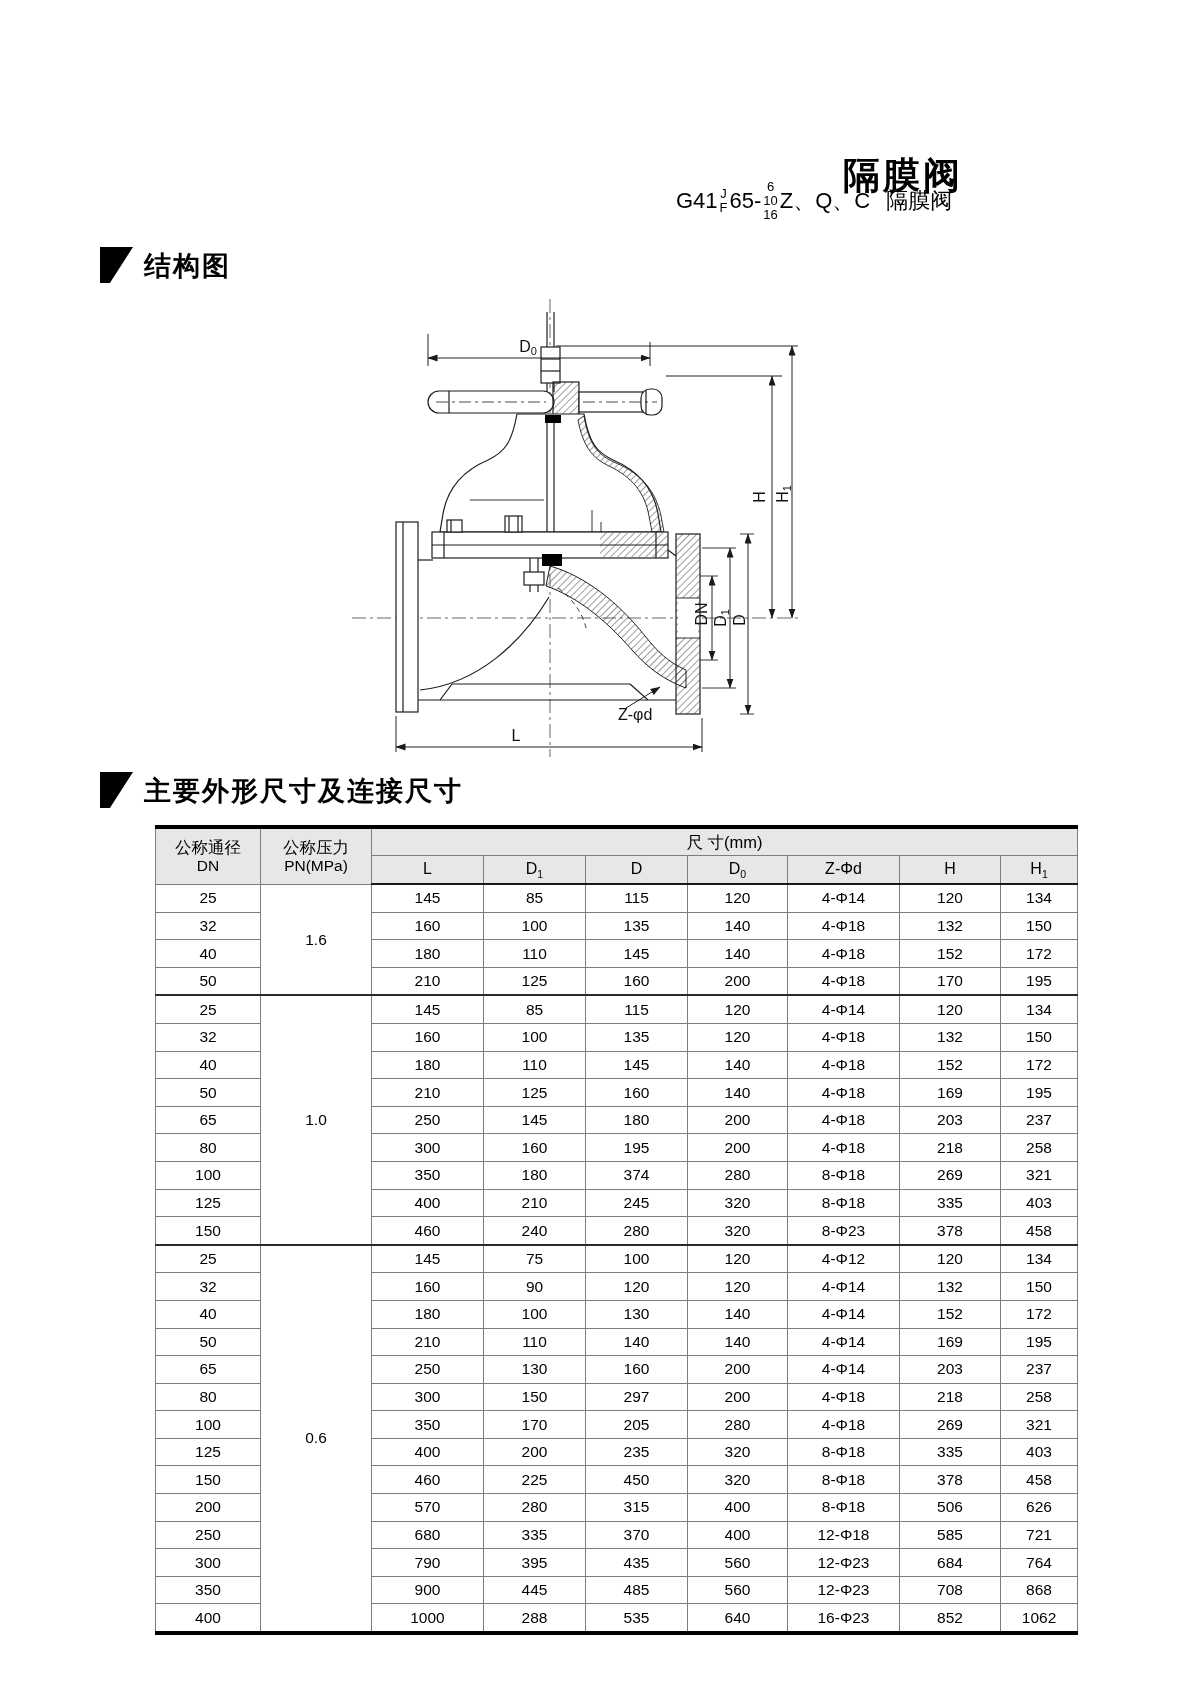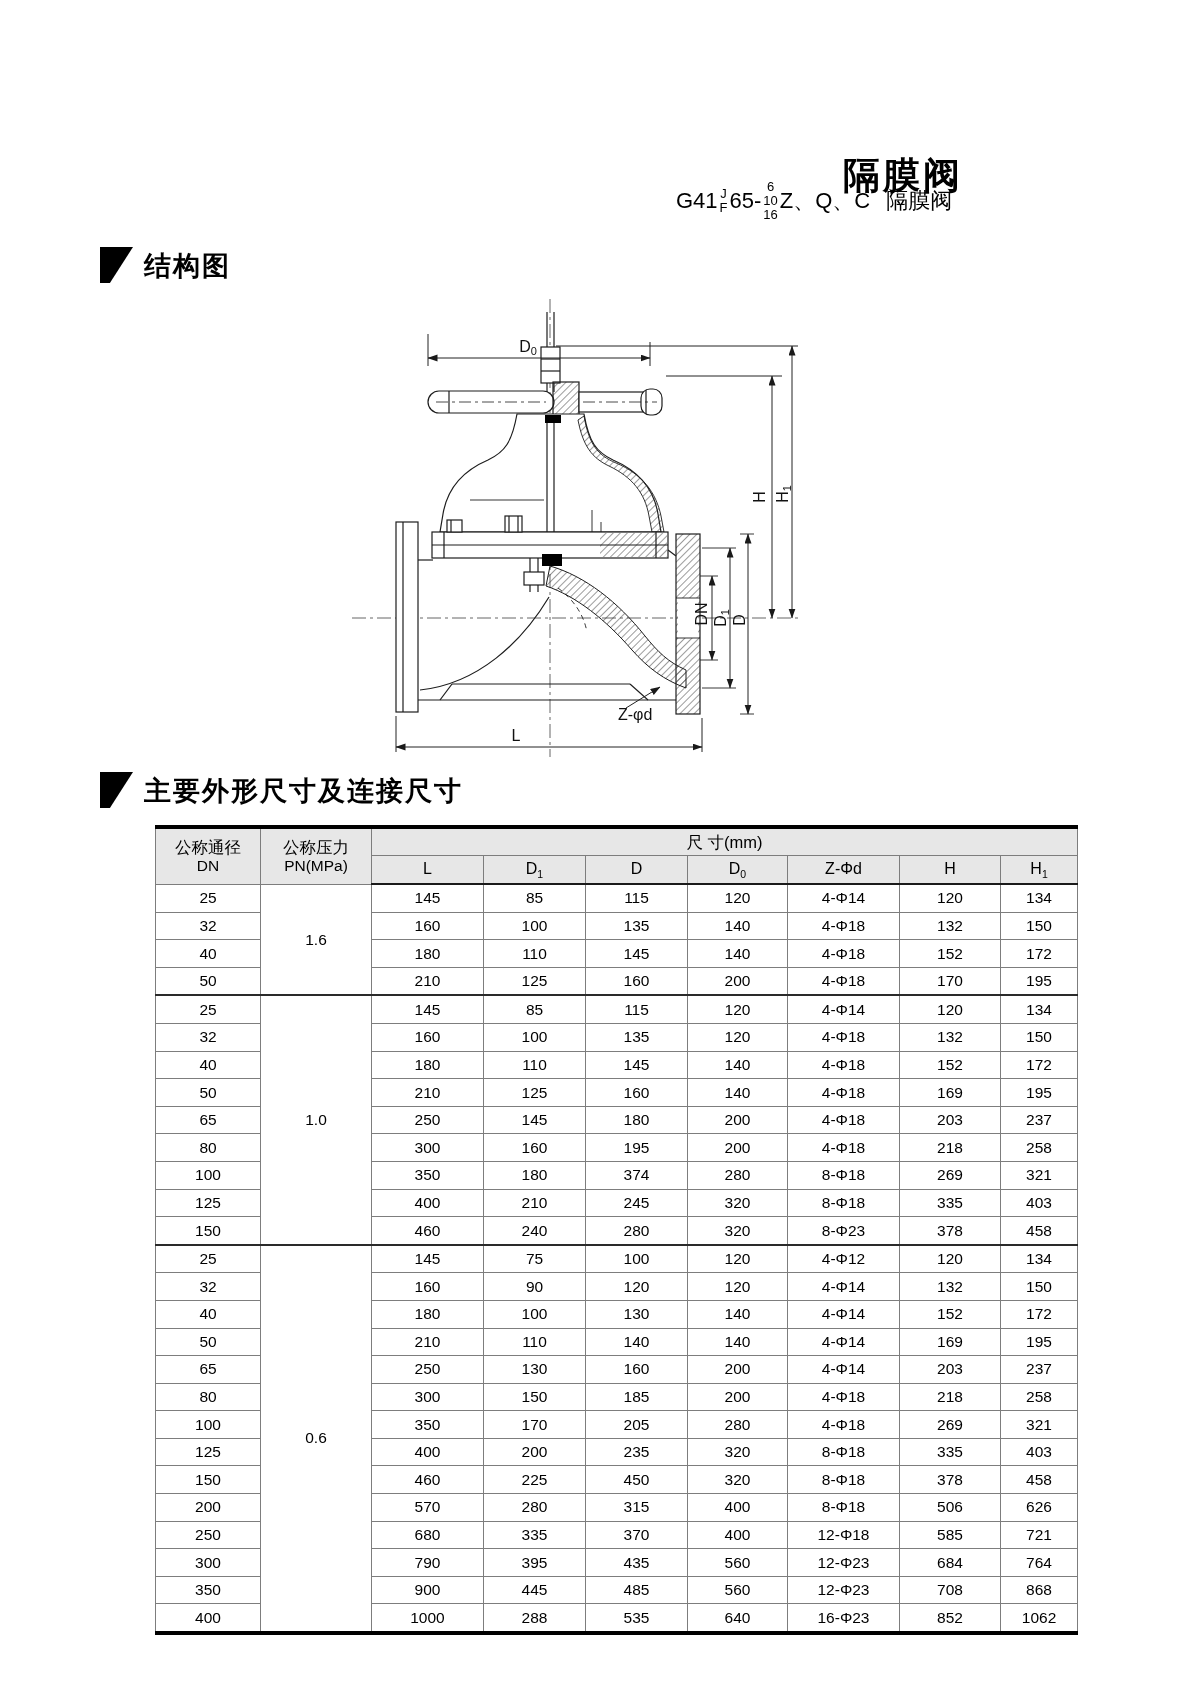"185" td { text: 185 -> 297 }
